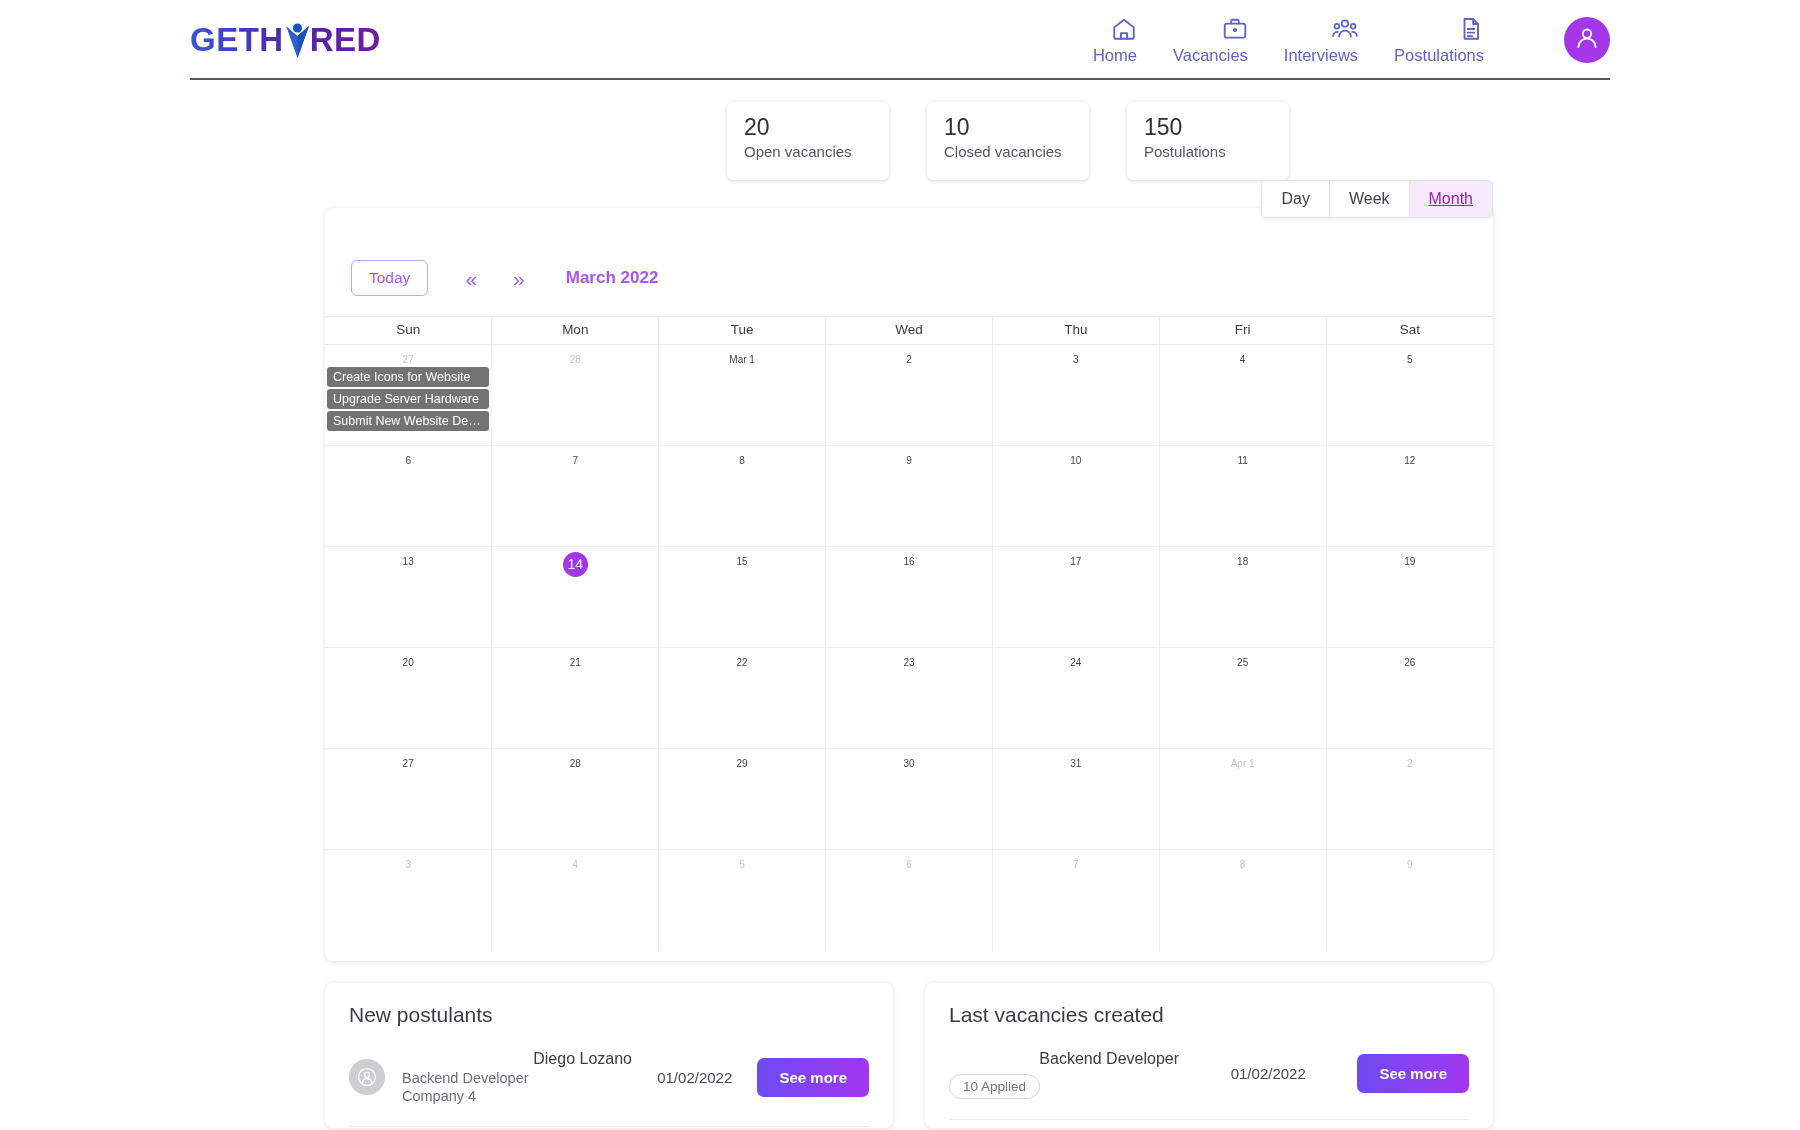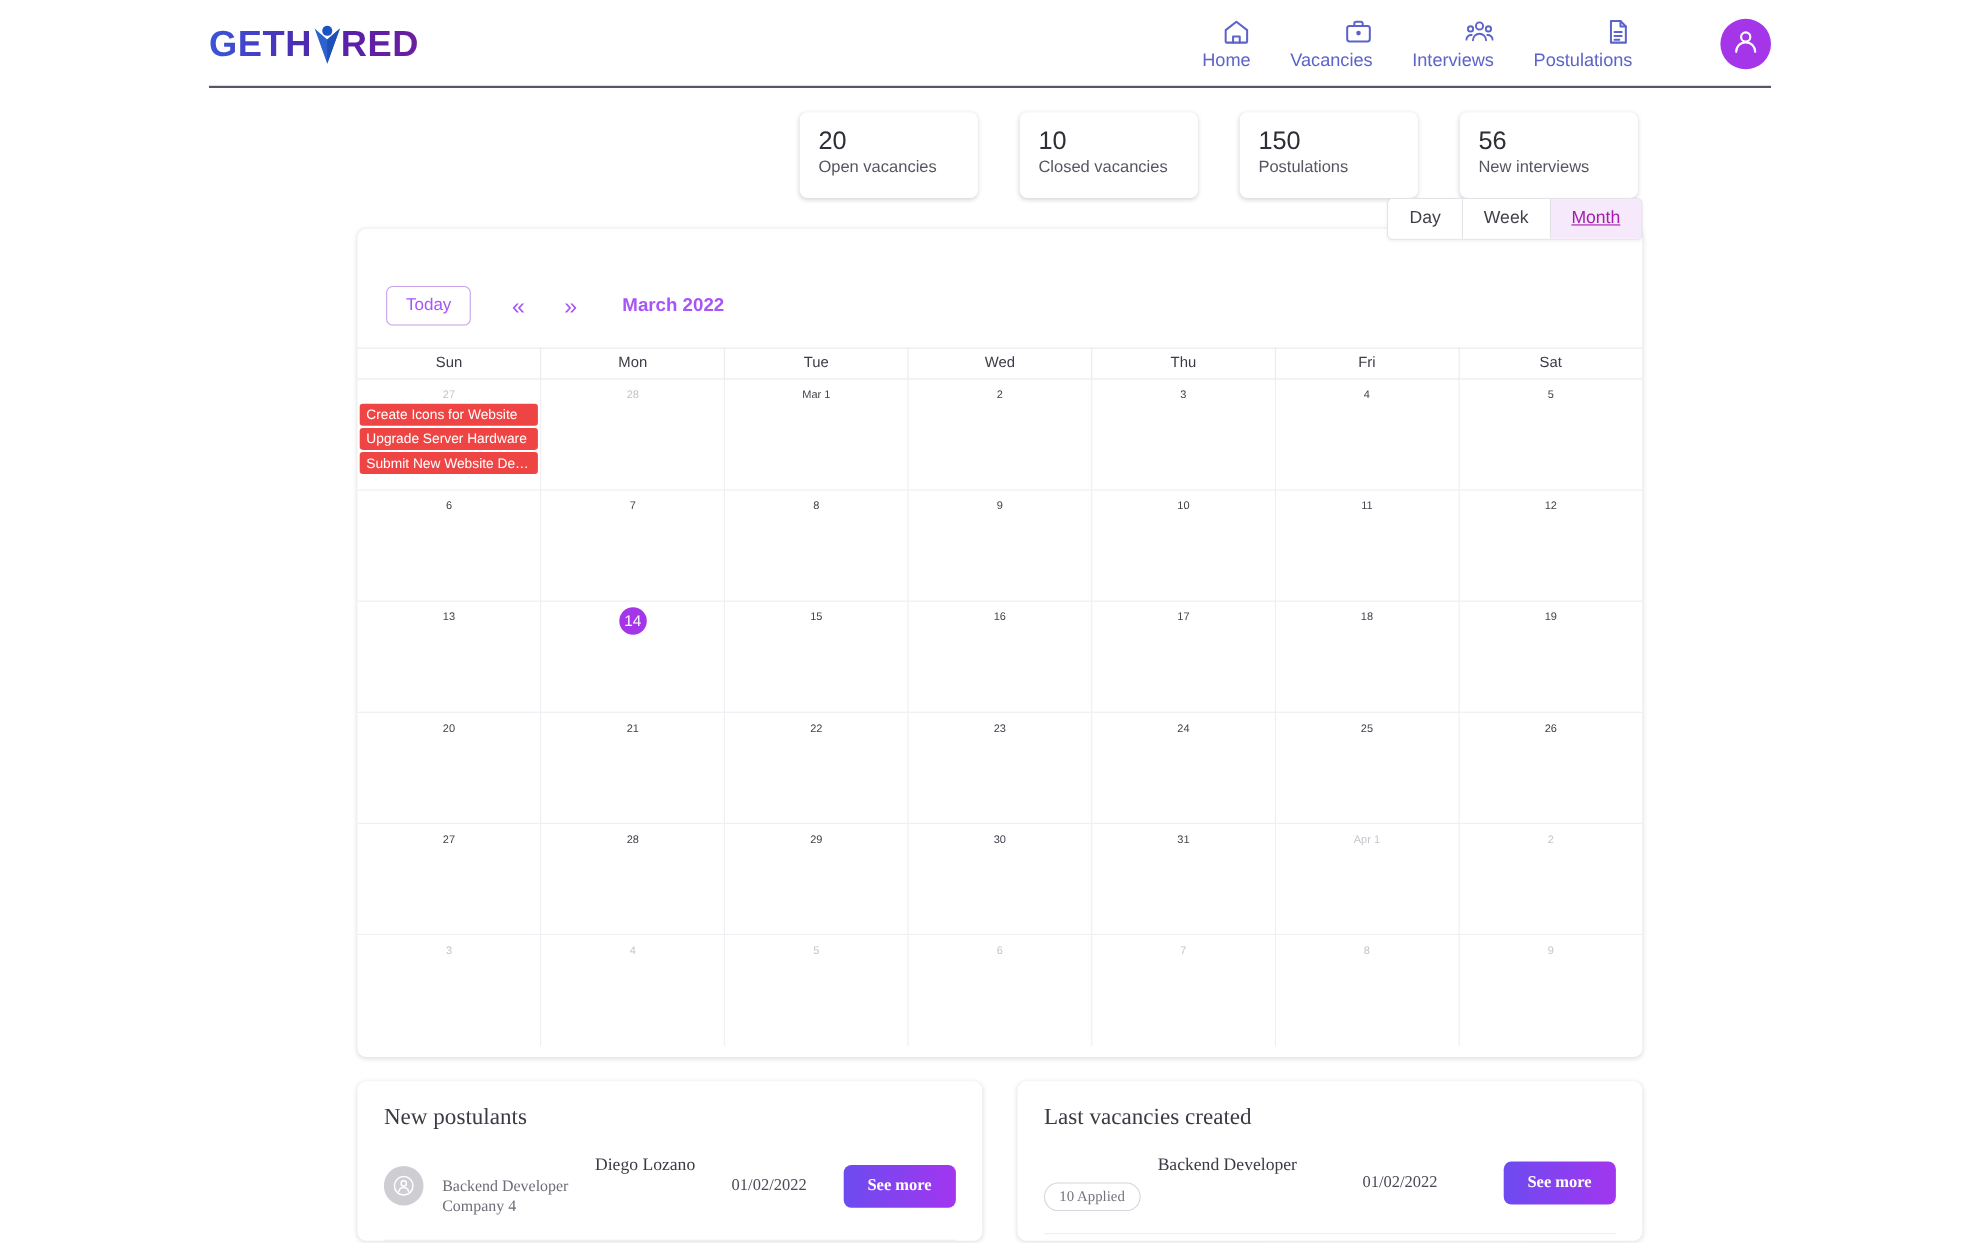"56" div.stat-card { html: <div> <div>56</div> <div>New interviews</div> </div> -> none }
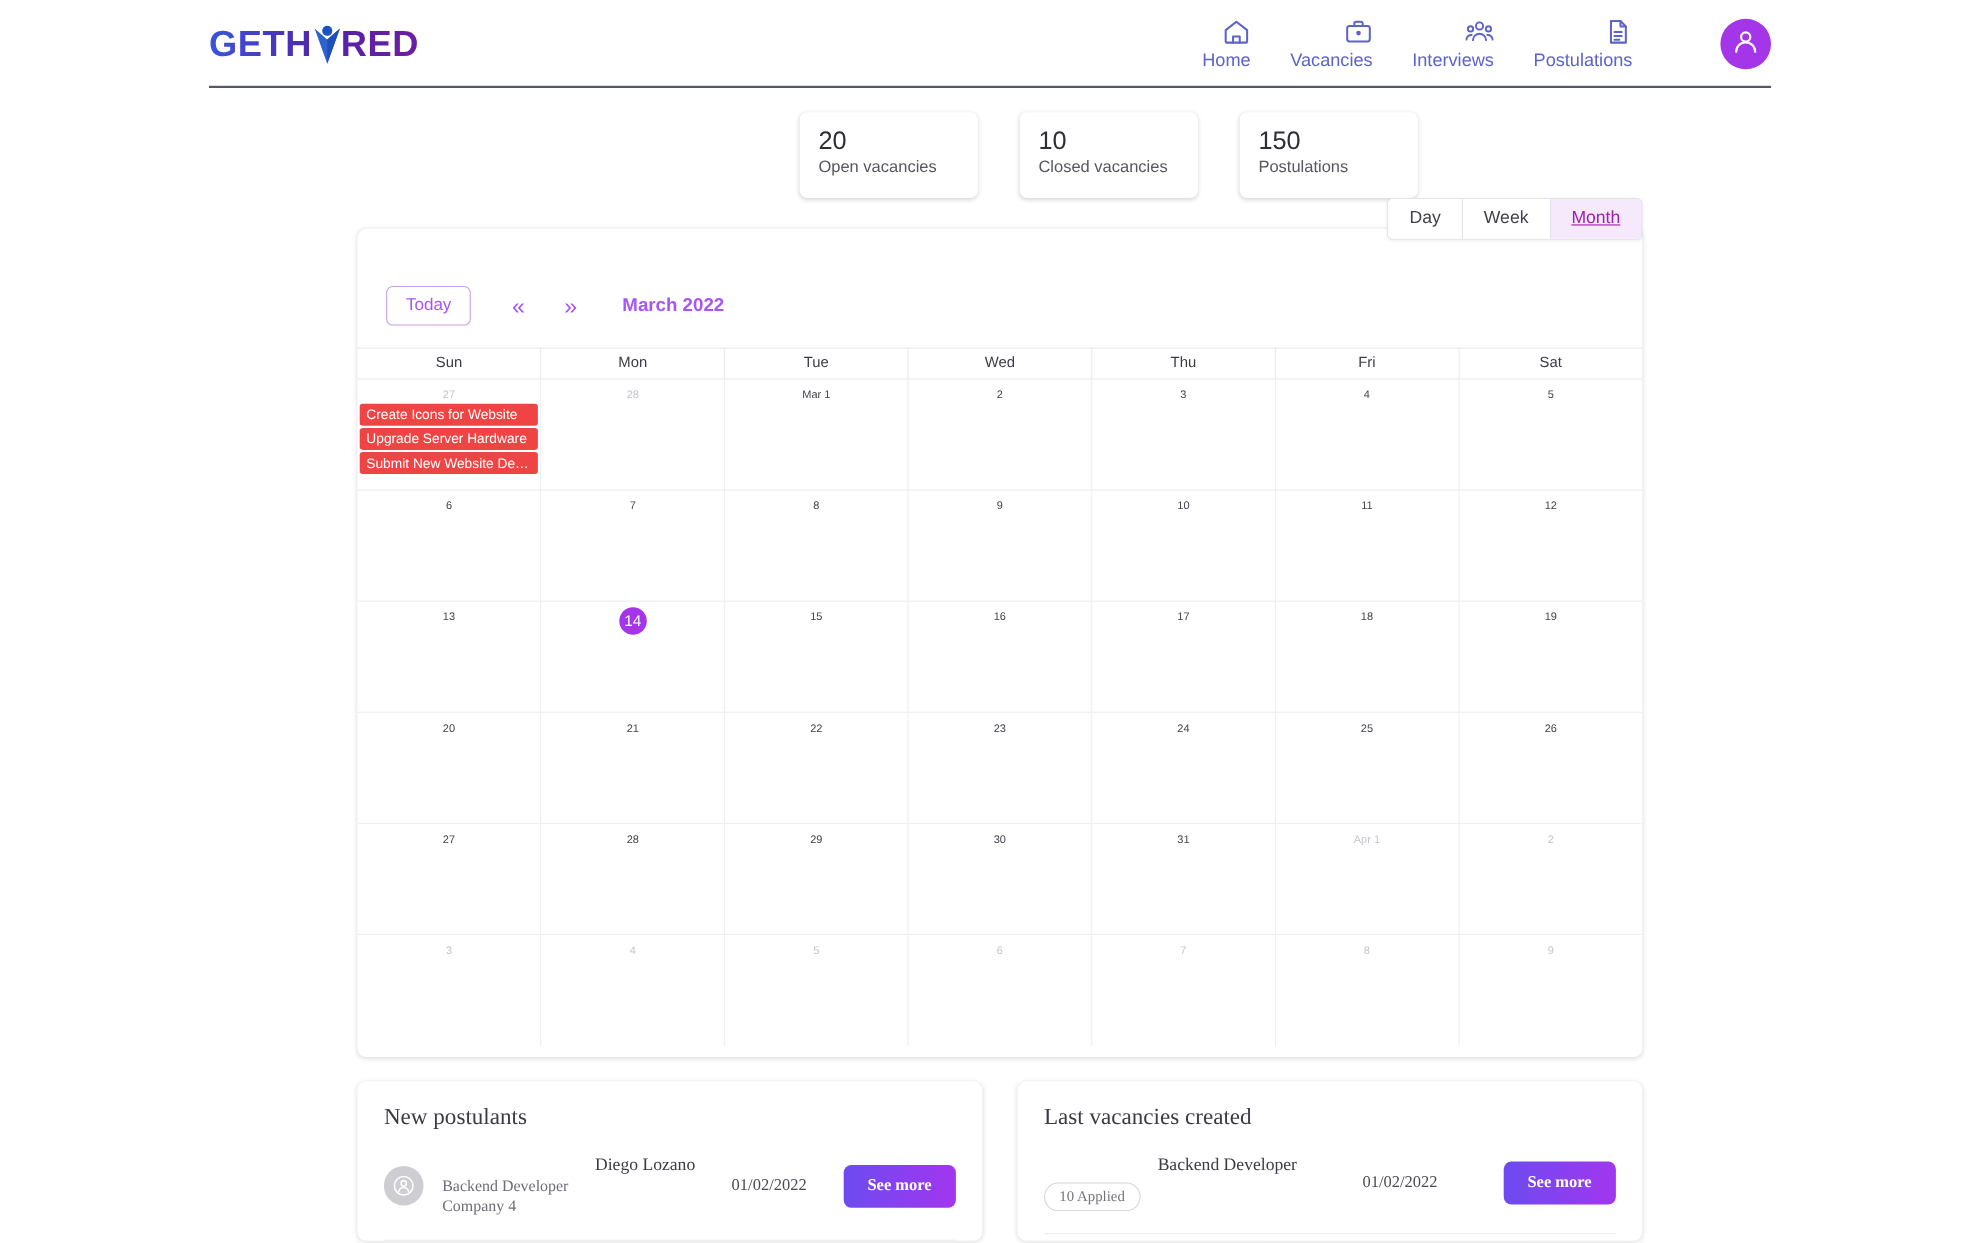"Create Icons for Website" .event-chip { background: #ef4444 -> #737373 }
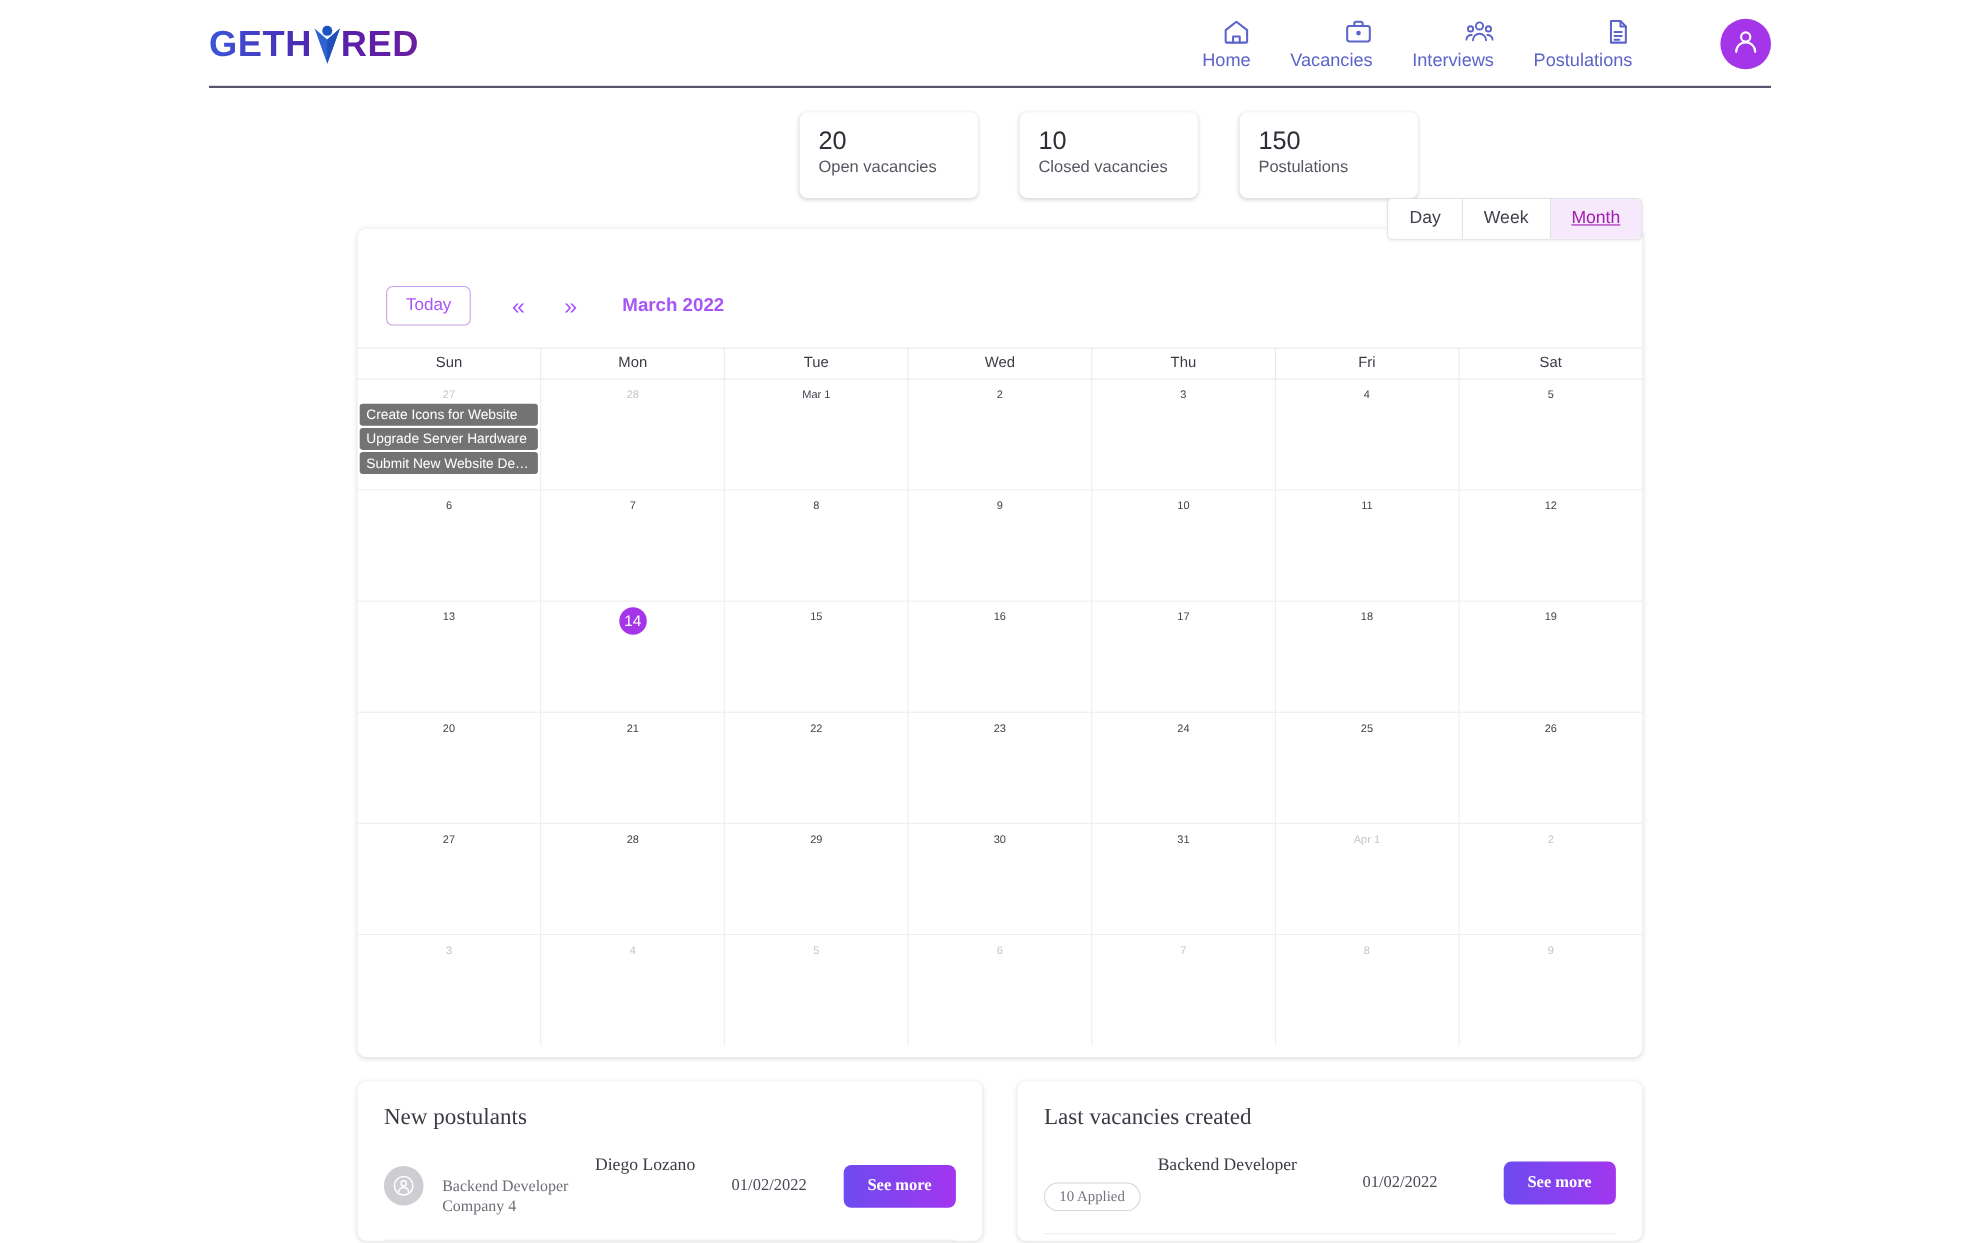"New postulants" .panel { font-family: Liberation Serif, serif -> none }
